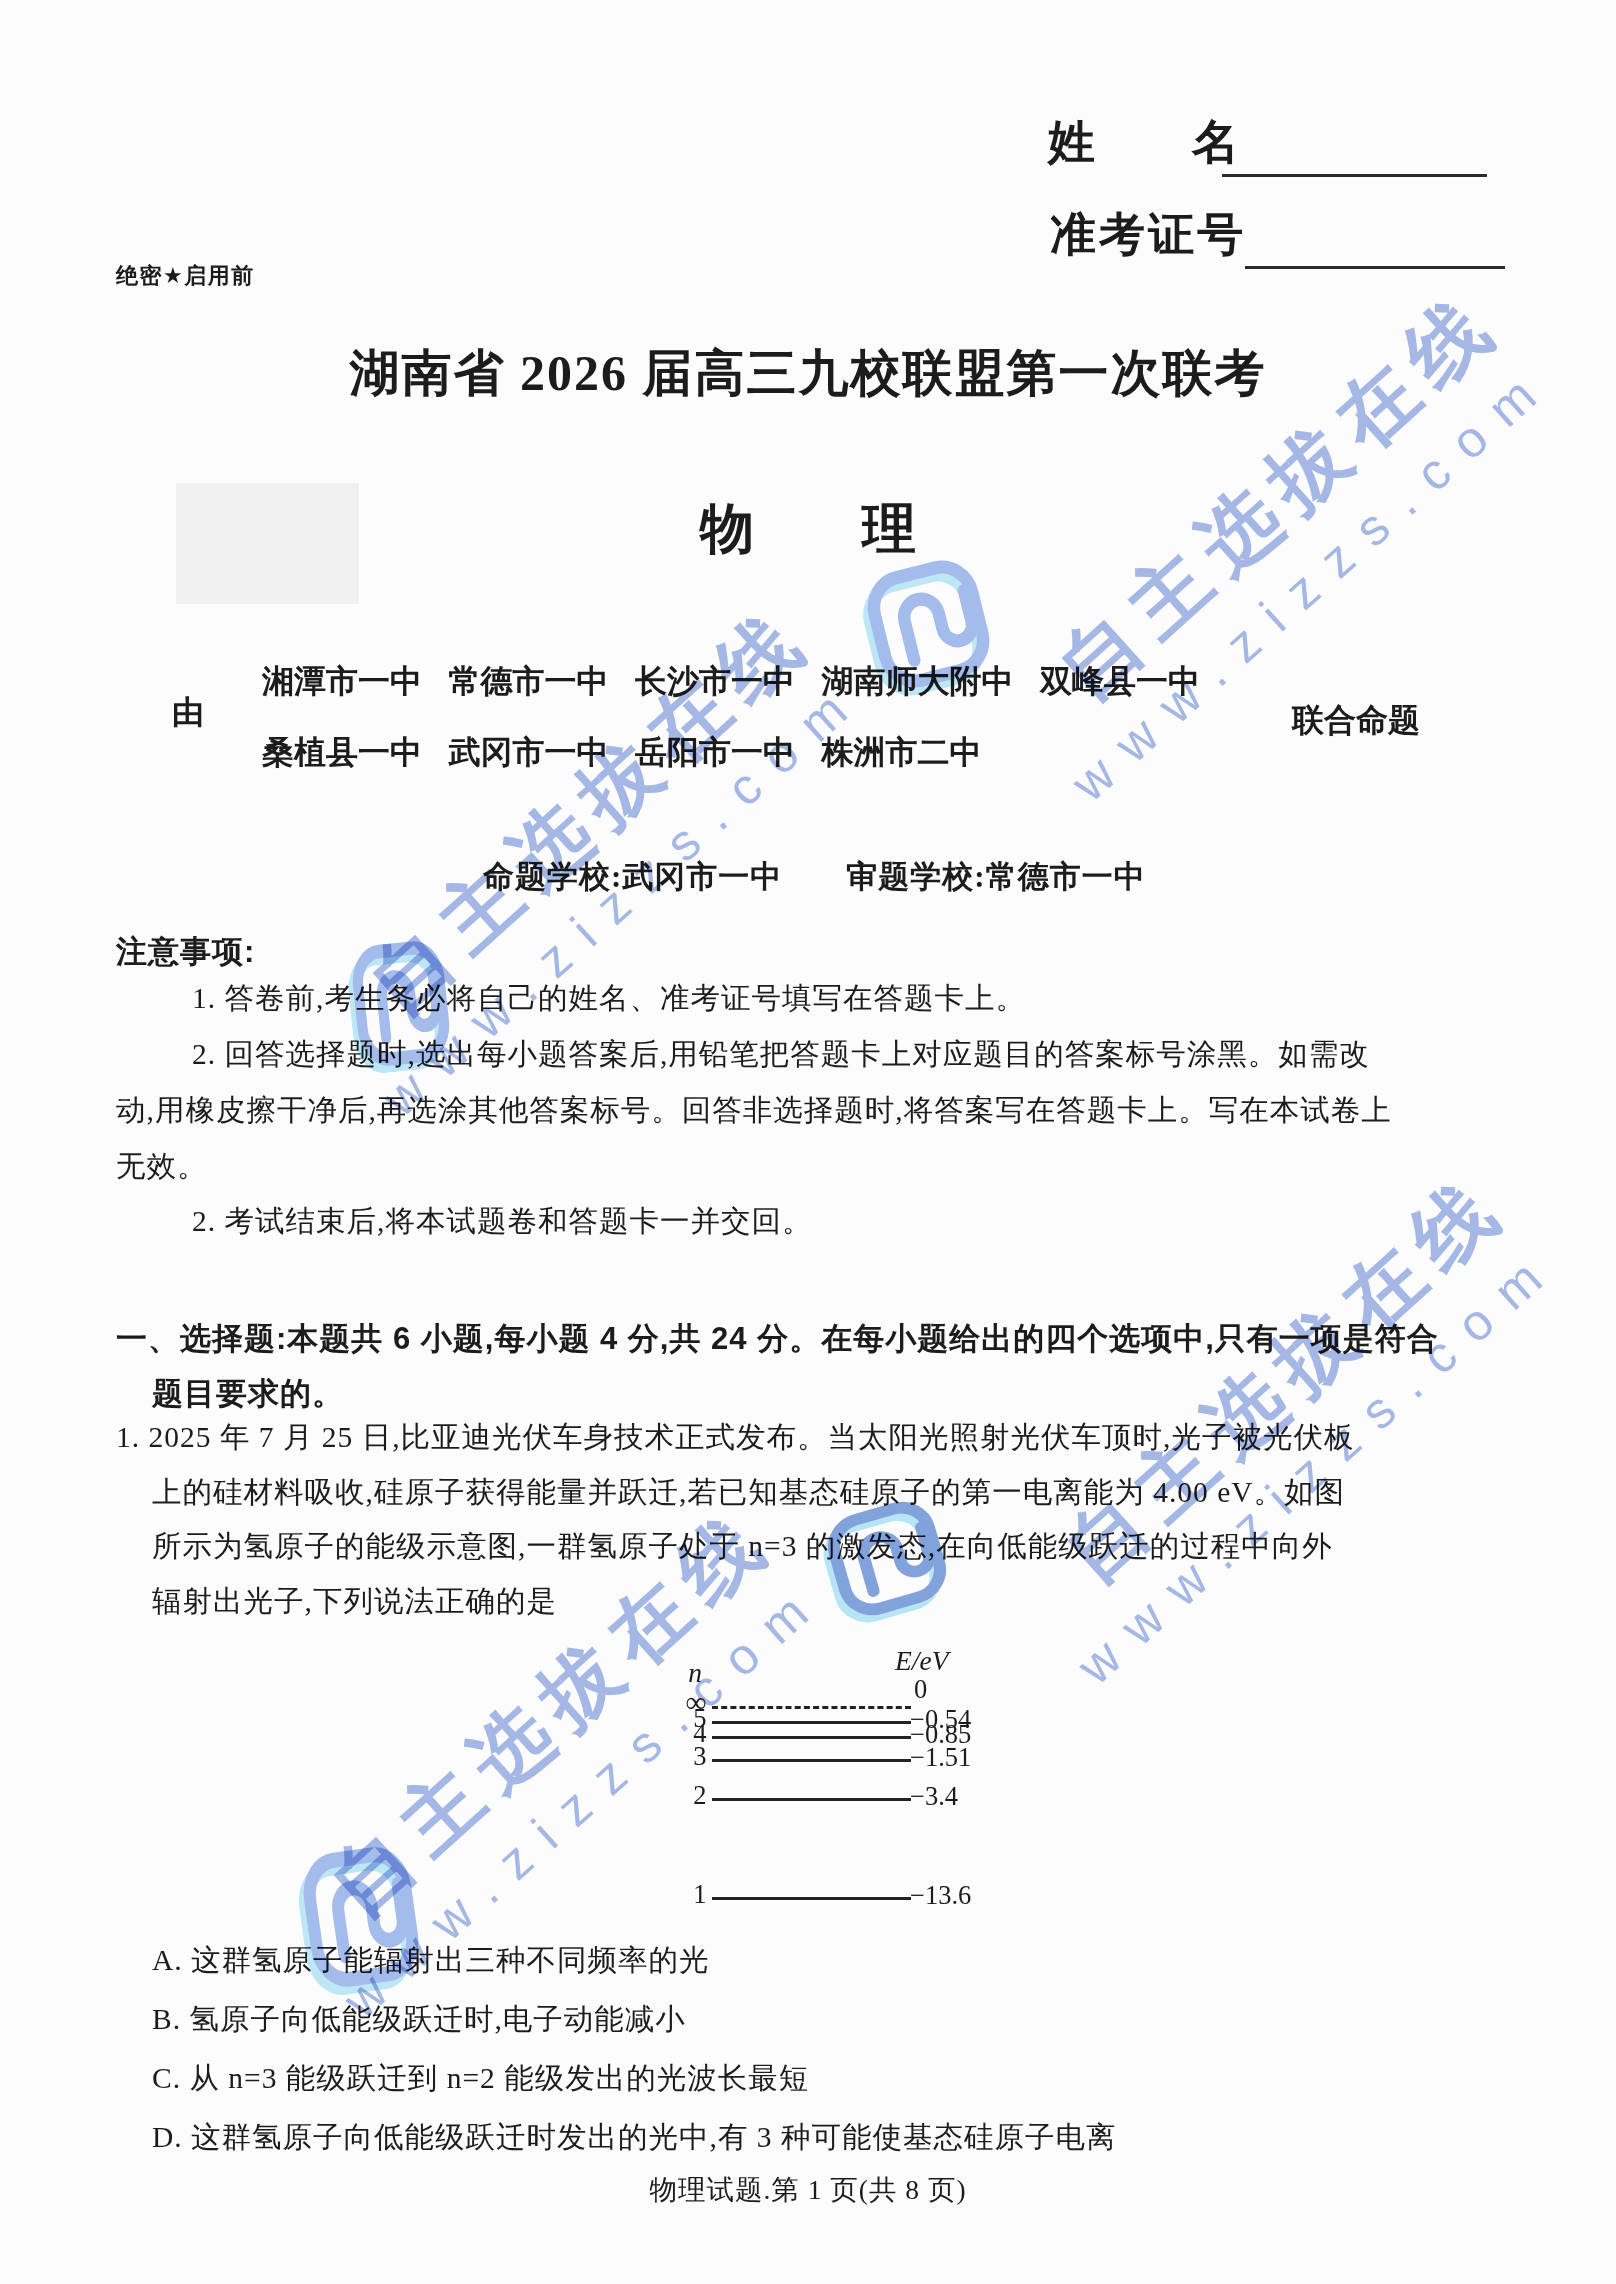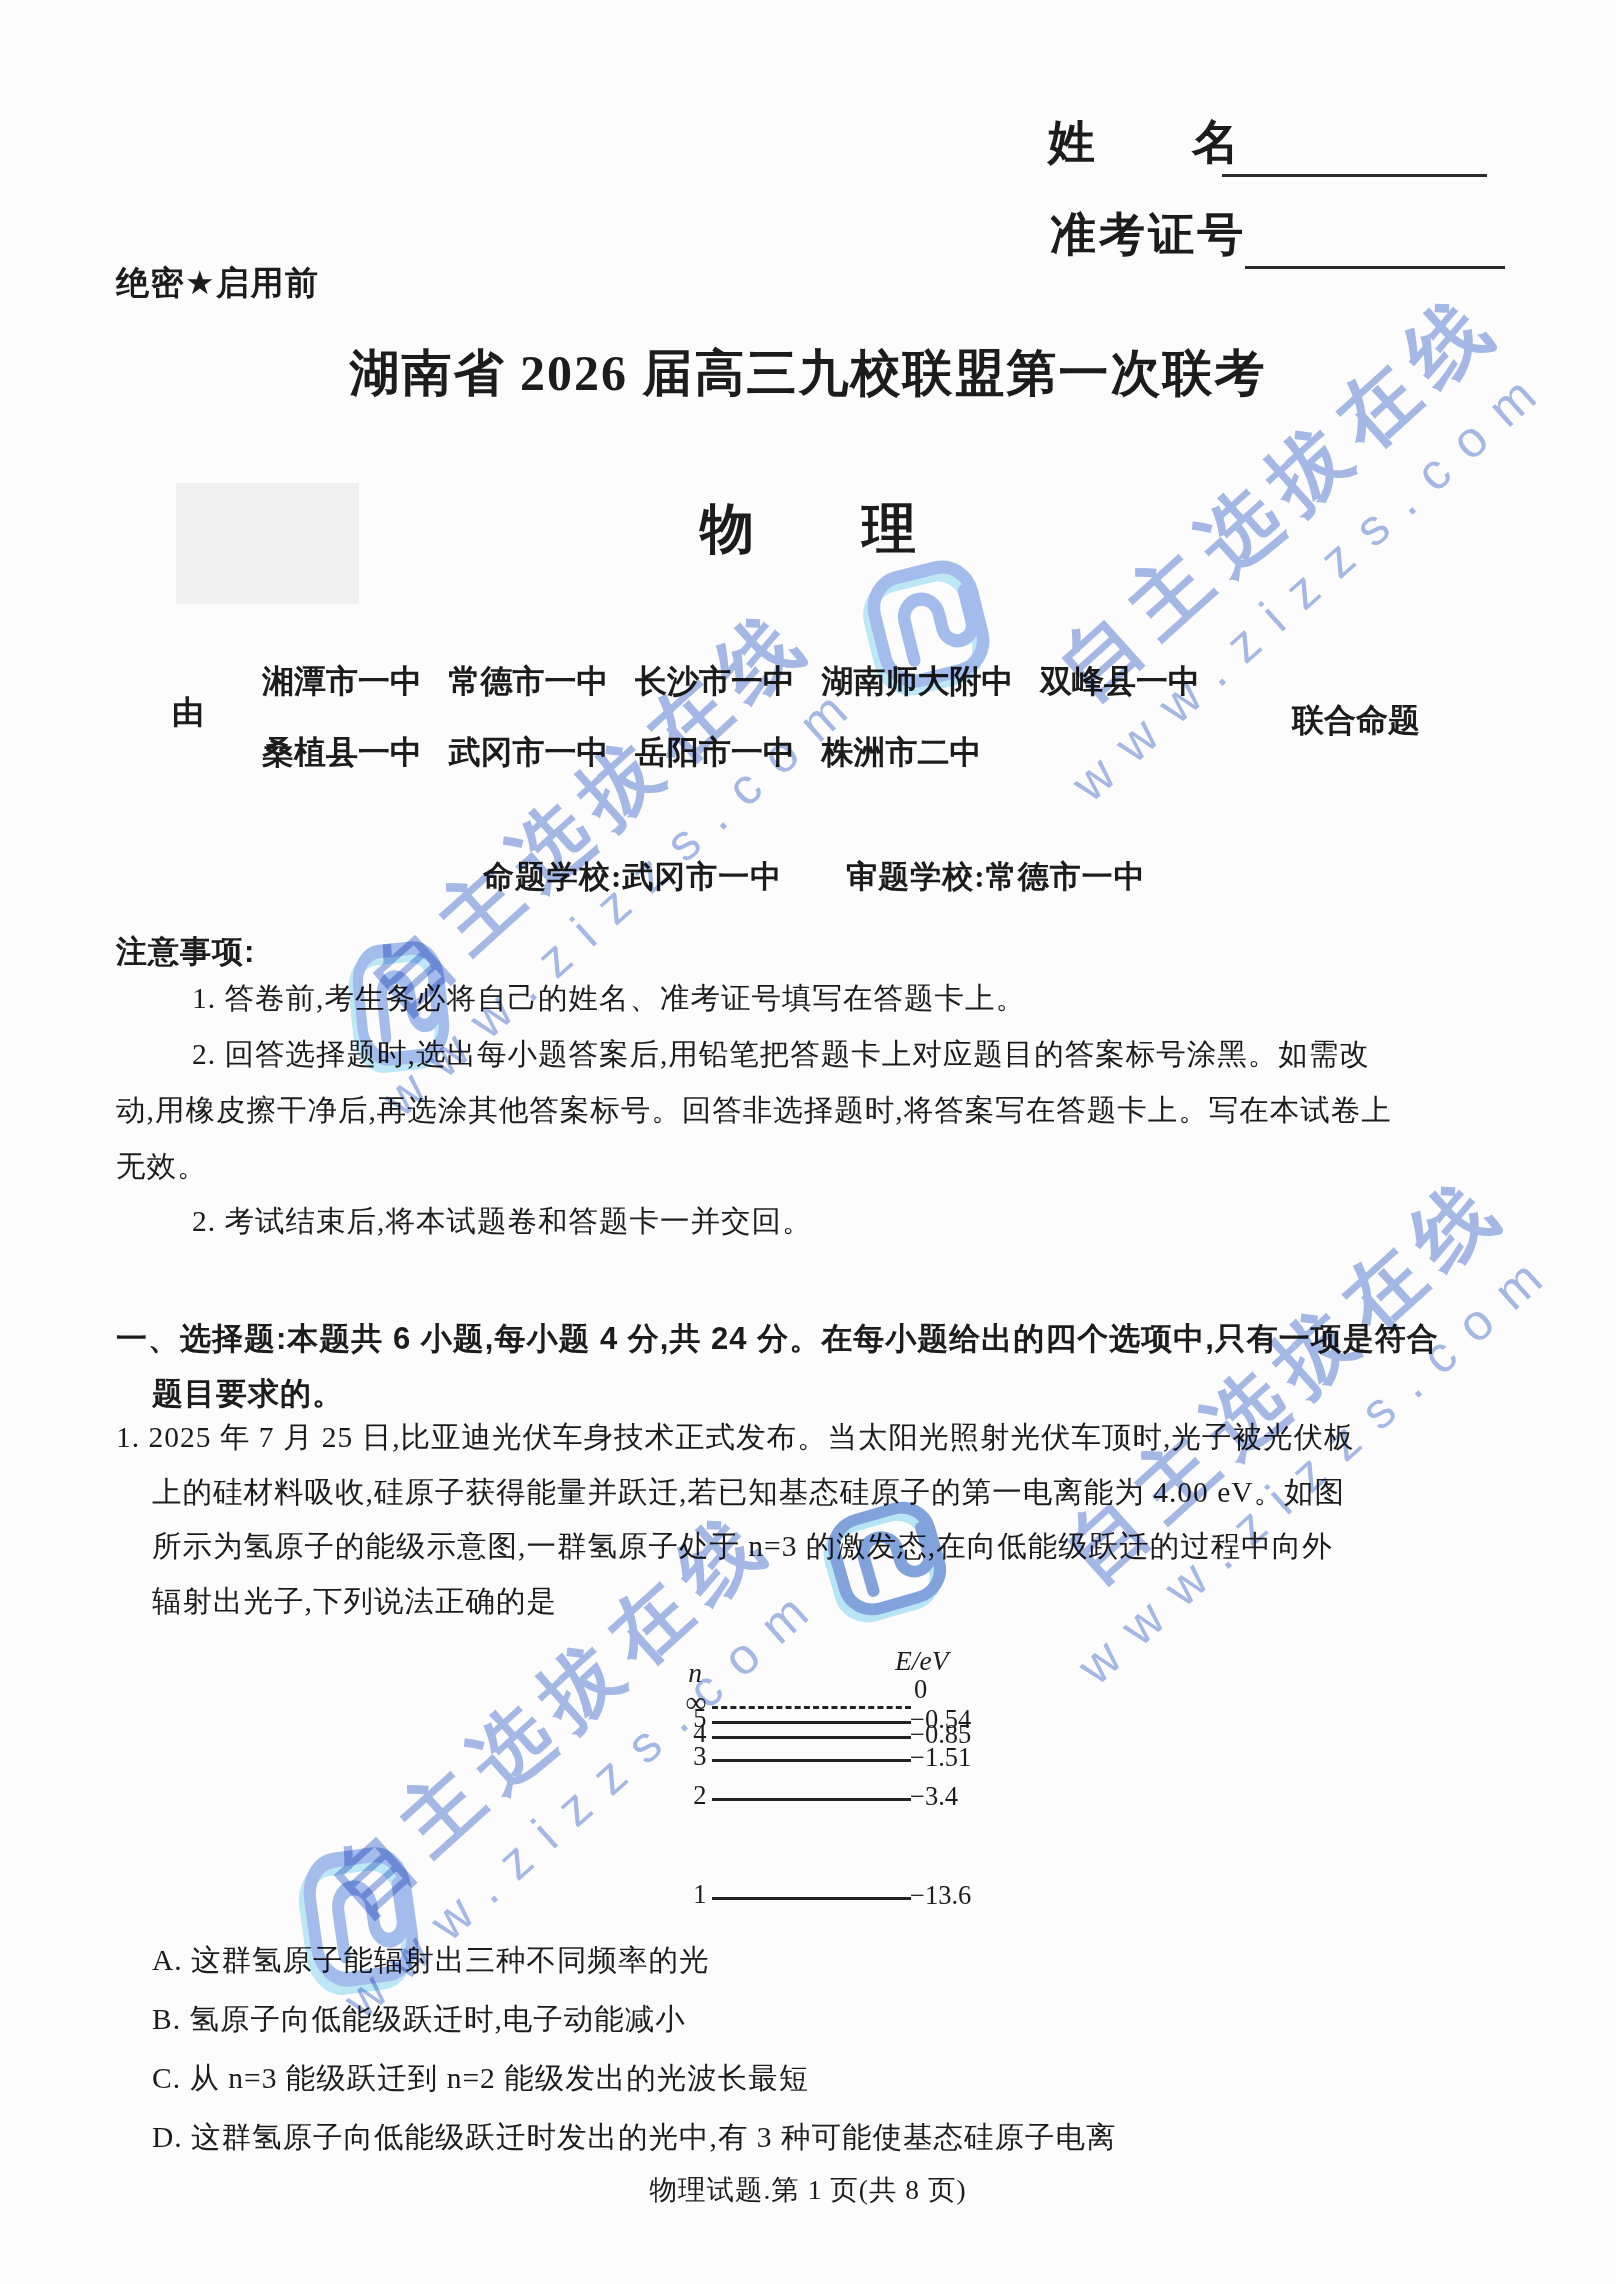"绝密★启用前" .secrecy { font-size: 33px -> 22px }
